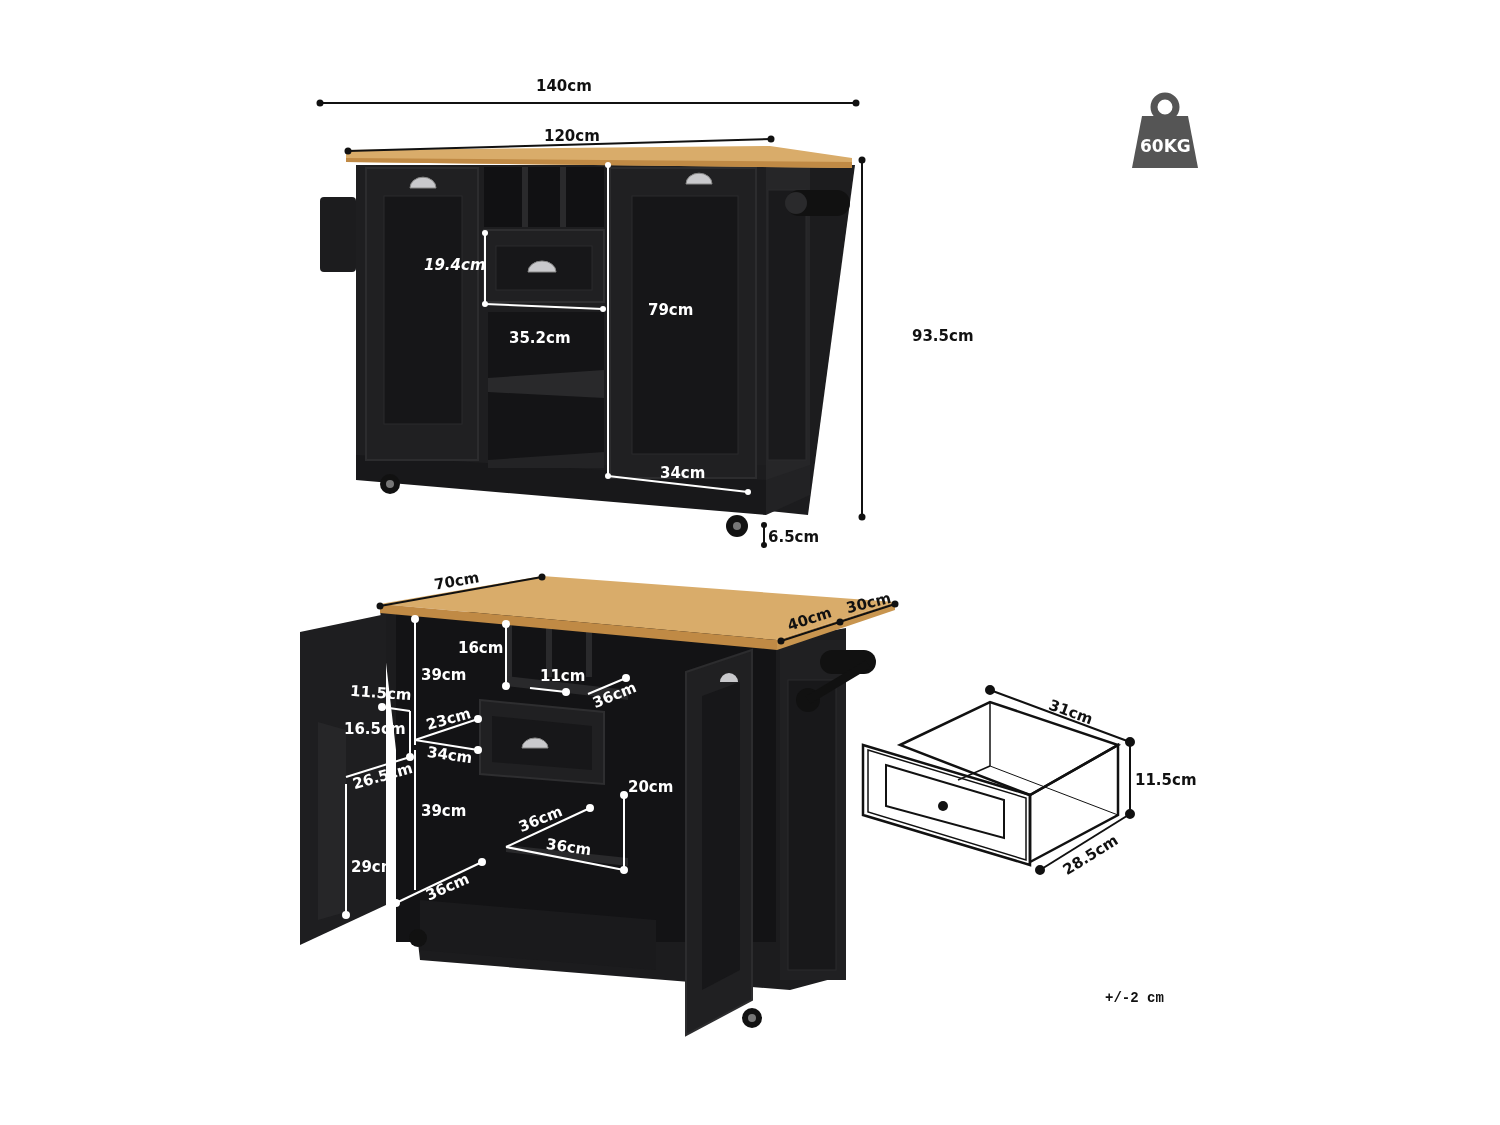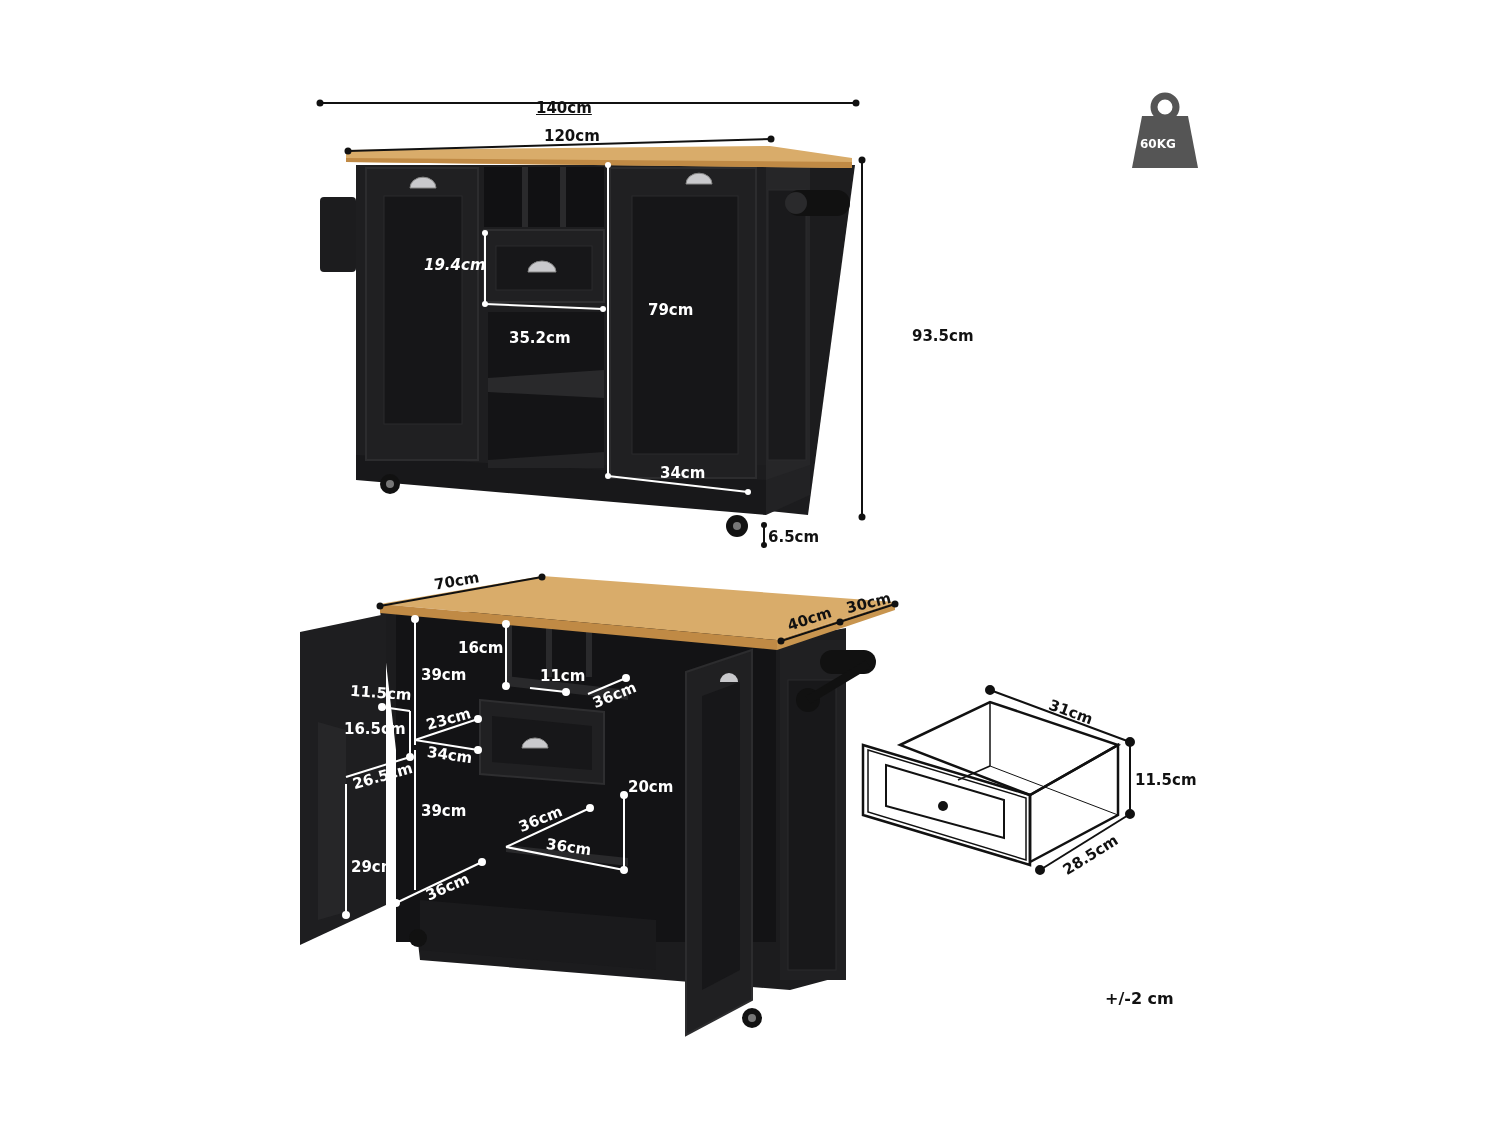"140cm" span.lbl { text-decoration: underline -> none; top: 101px -> 79px }
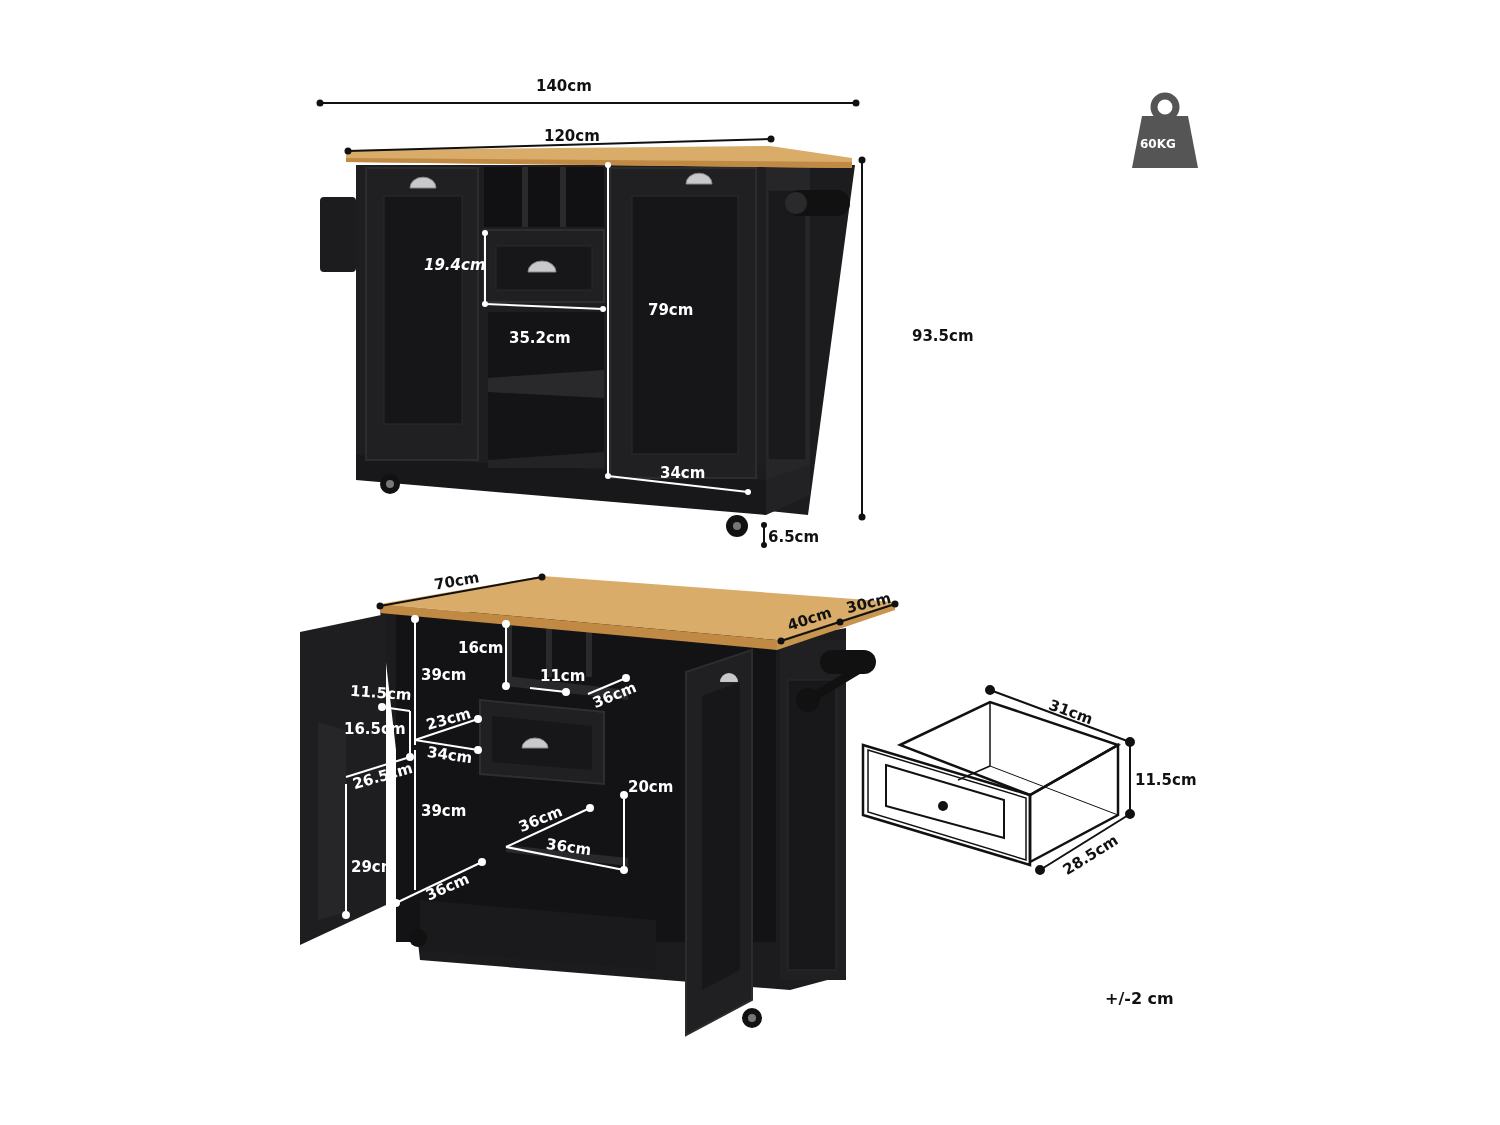"60KG" span.lbl { font-size: 12px -> 17px }
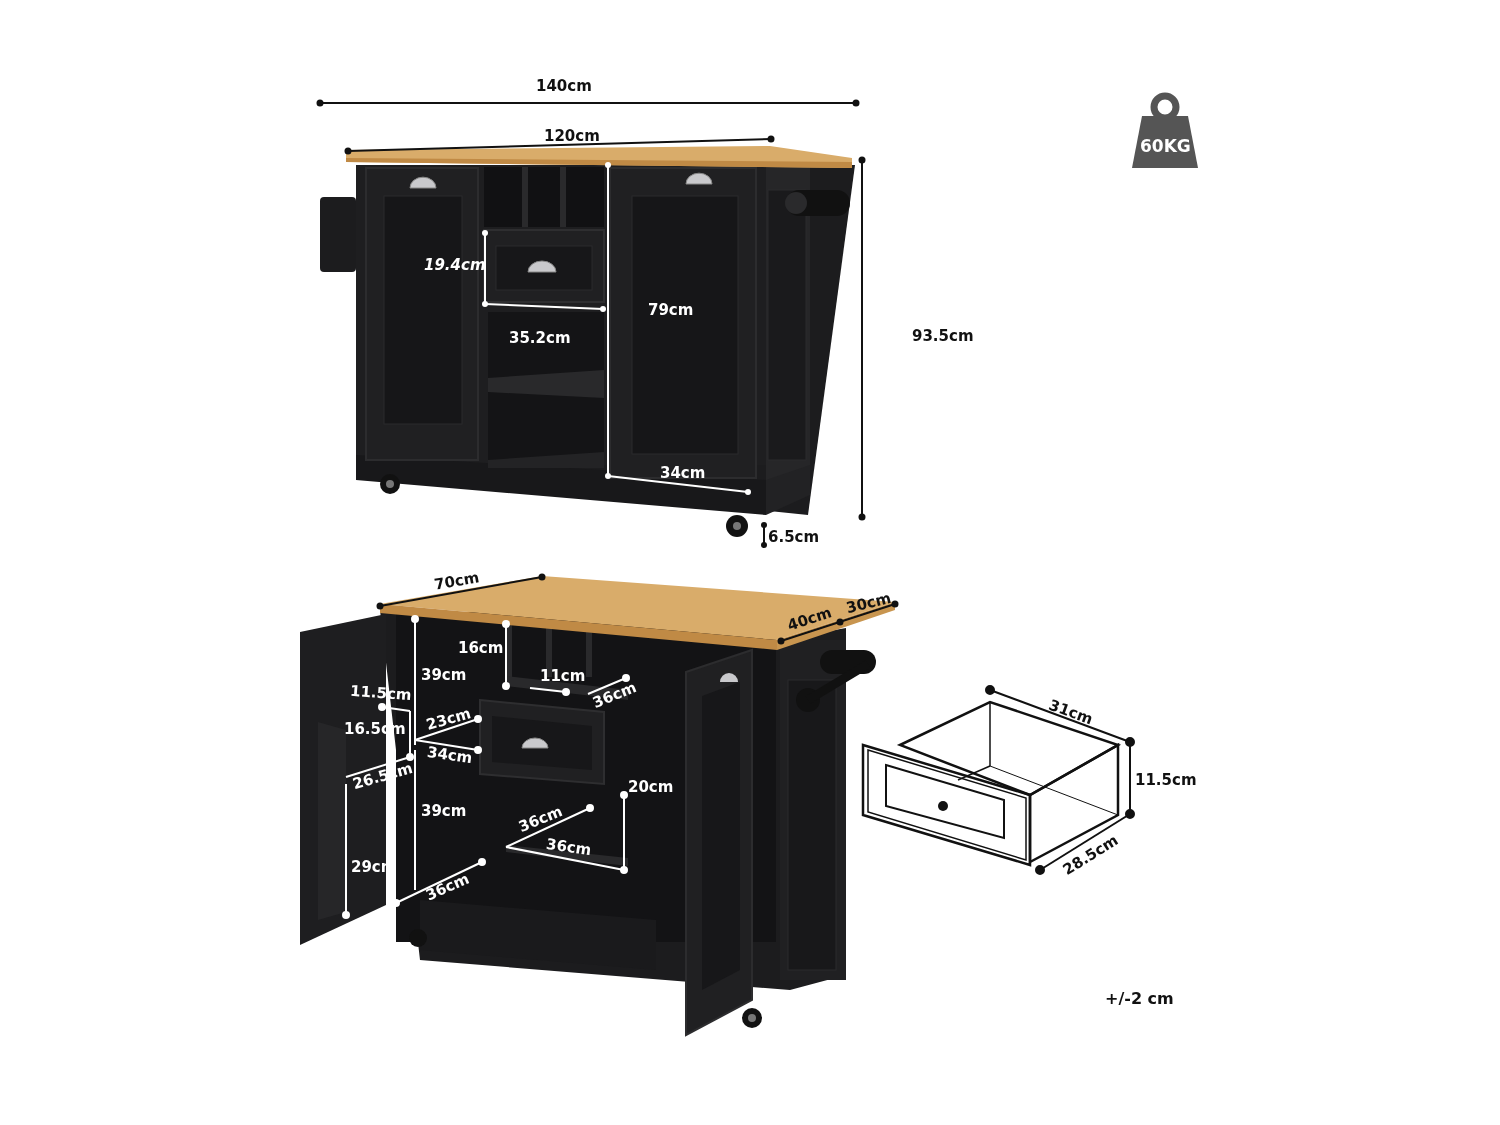"+/-2 cm" .lbl.big { font-family: none -> Liberation Mono, monospace; font-size: 16px -> 14px }
